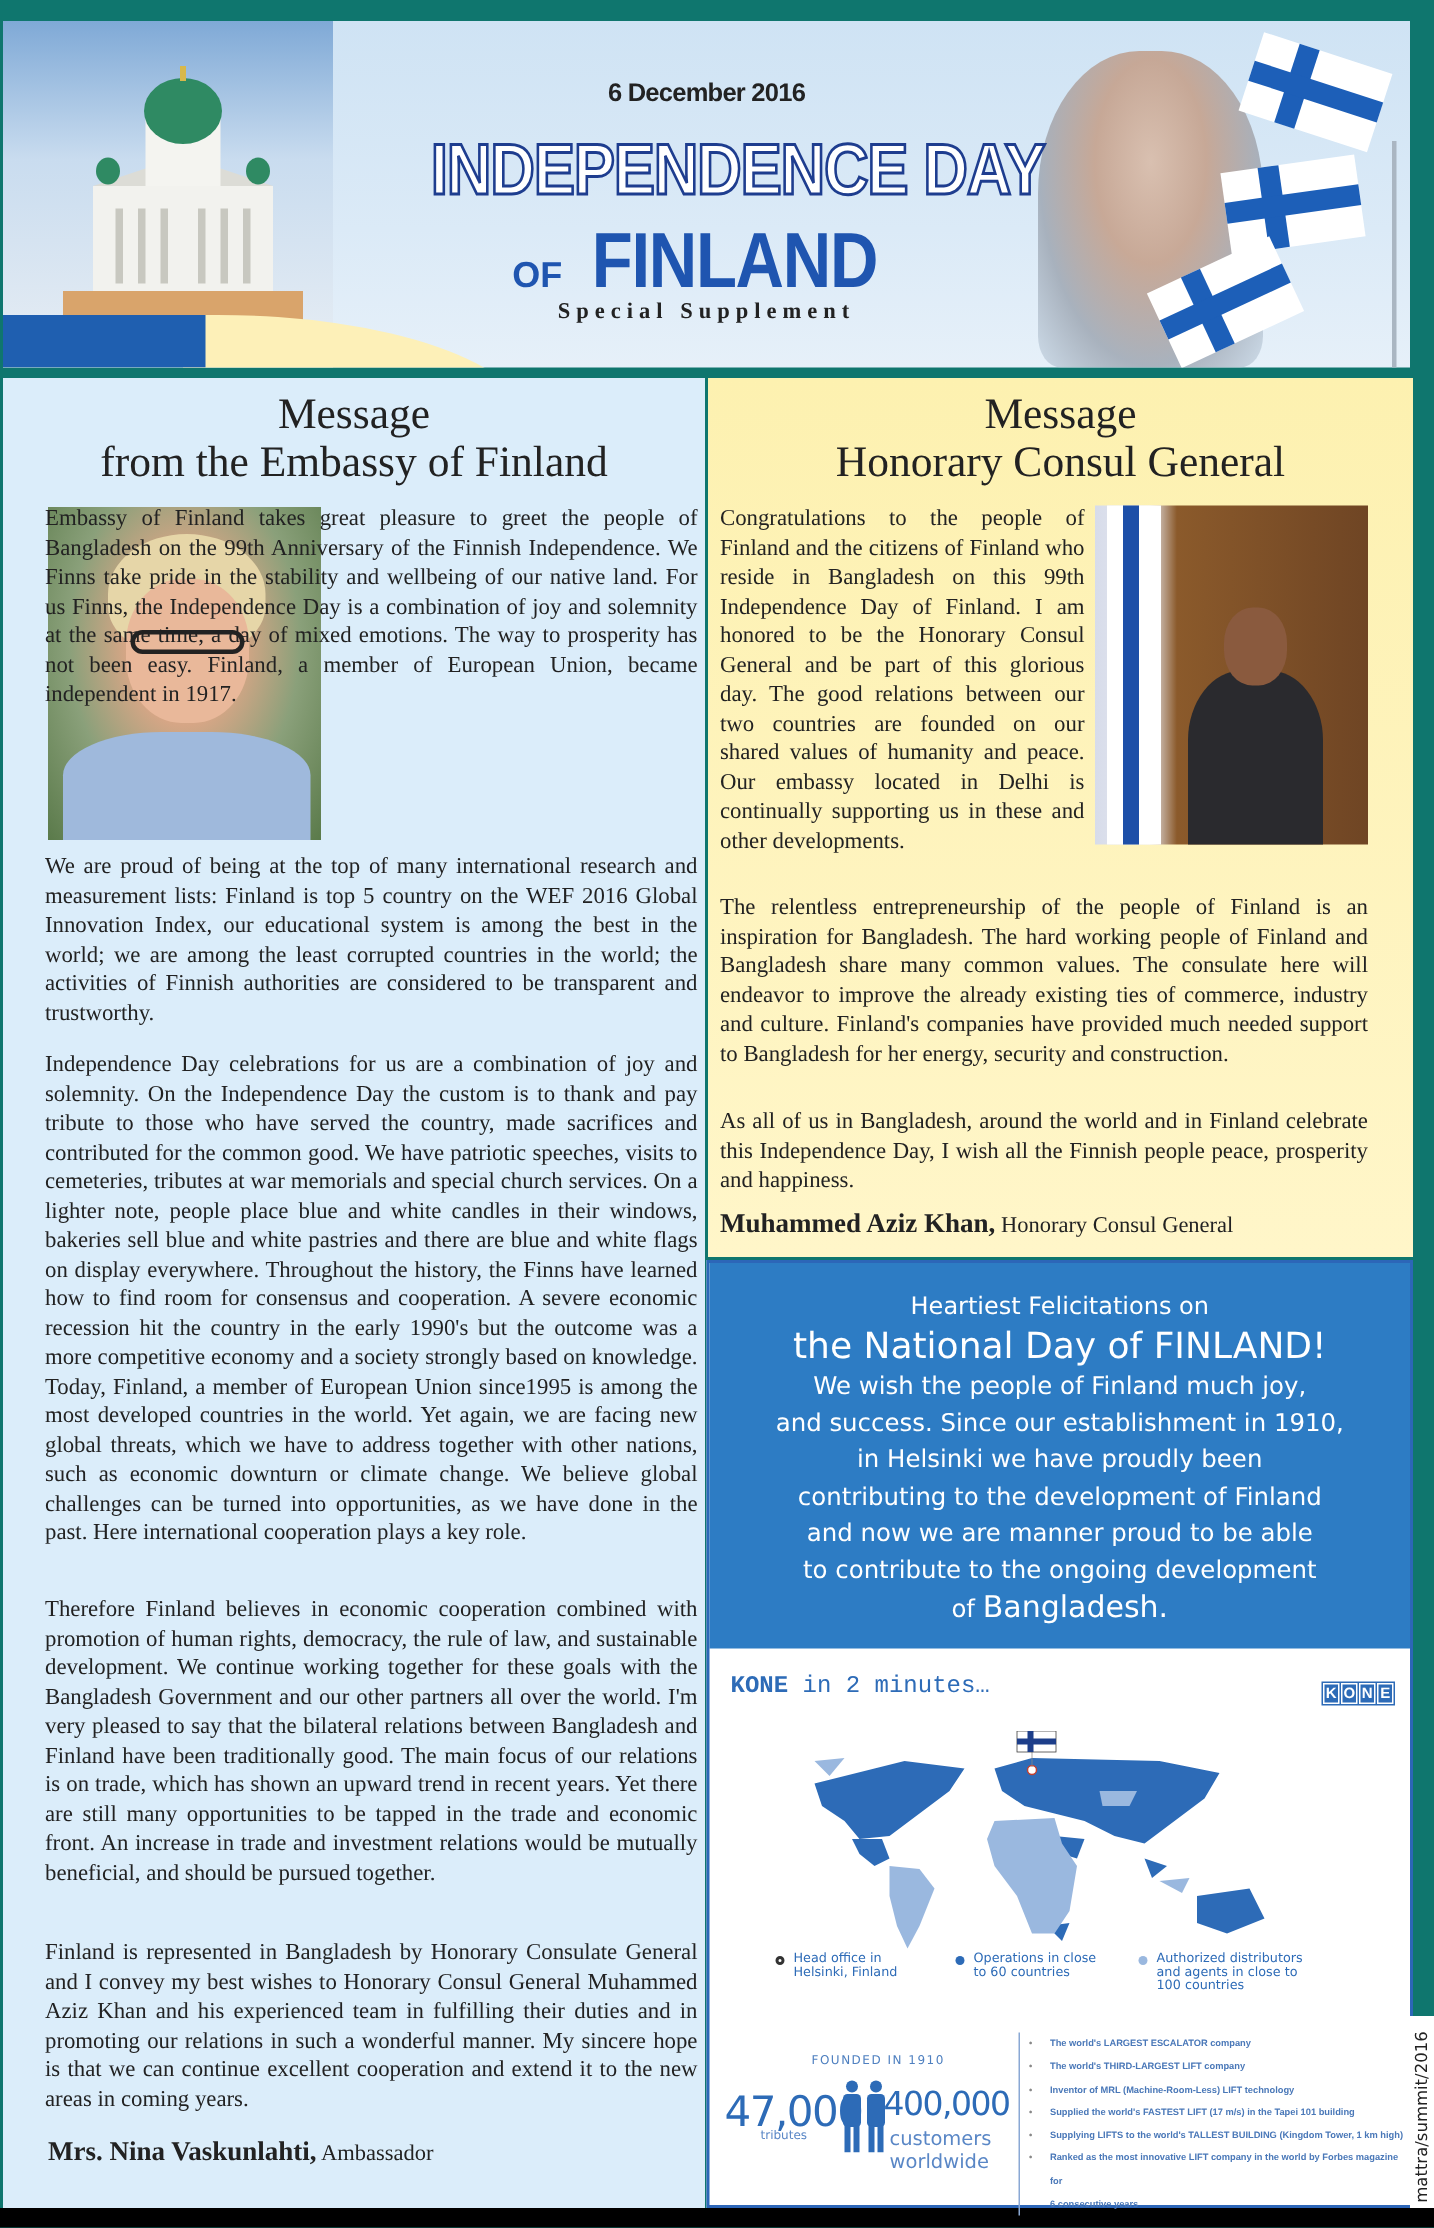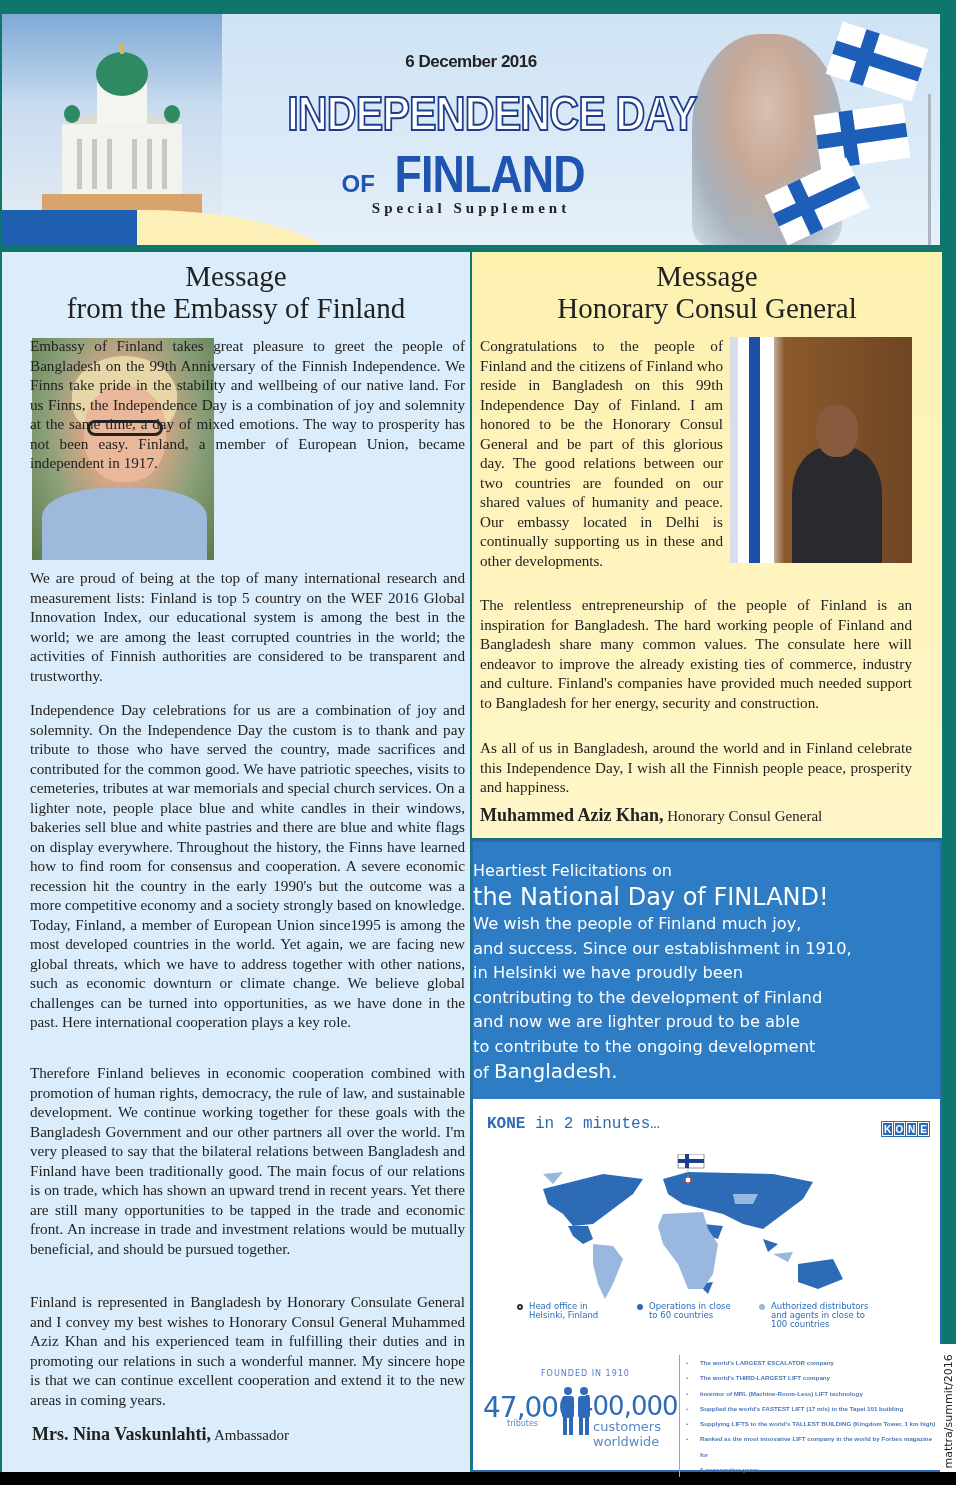"Heartiest Felicitations on" .felic { text-align: left -> center }
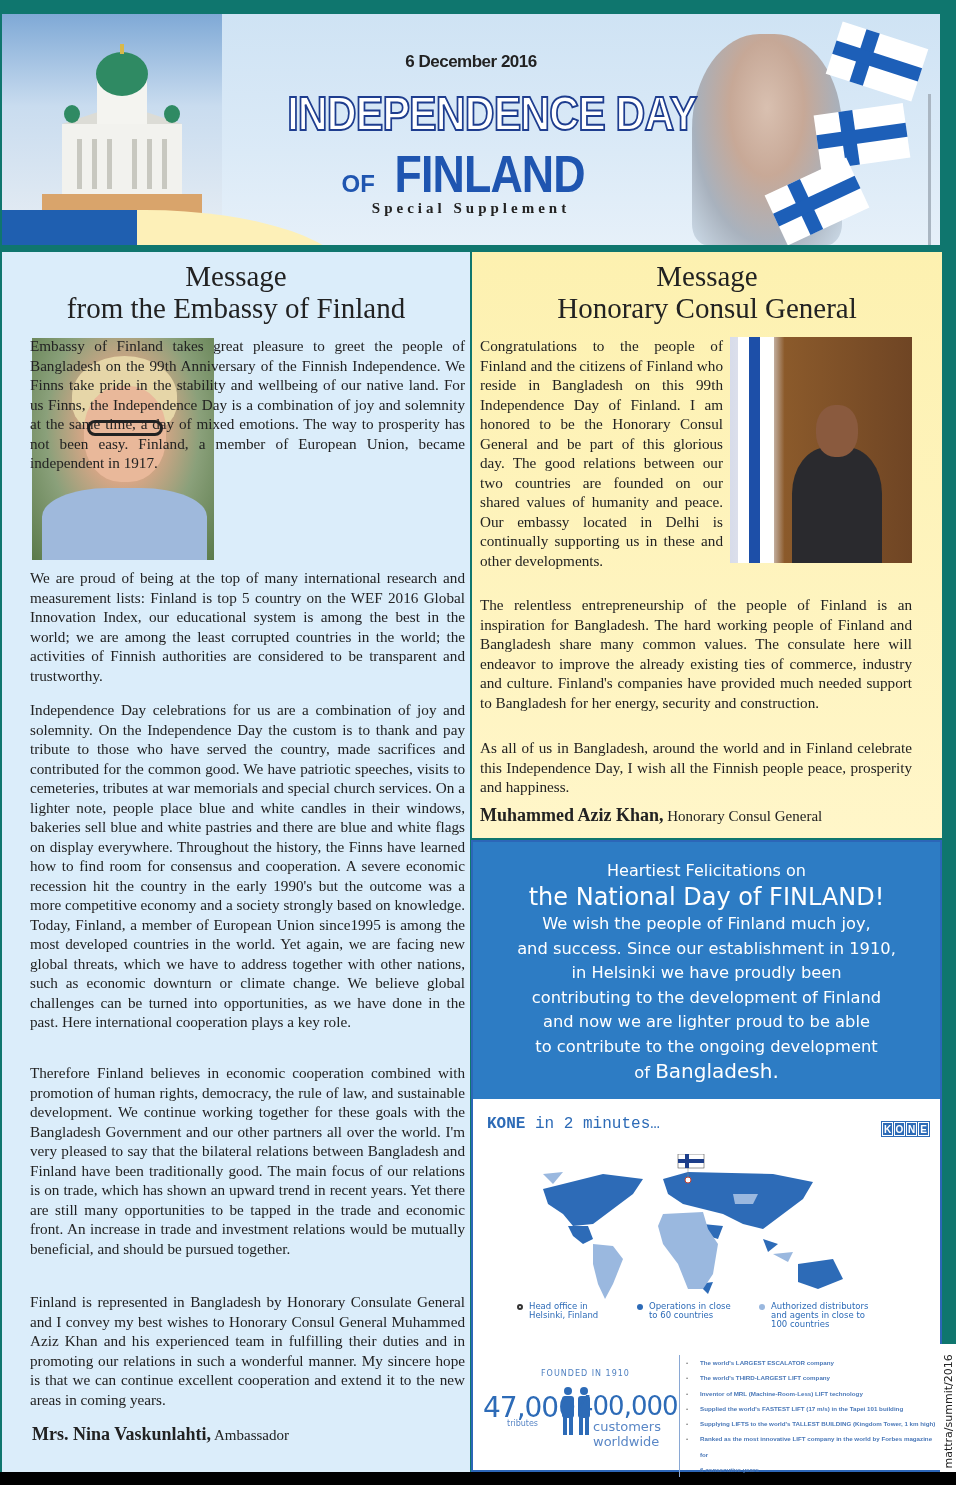"and now we are lighter" div.l3 { text: lighter -> manner }
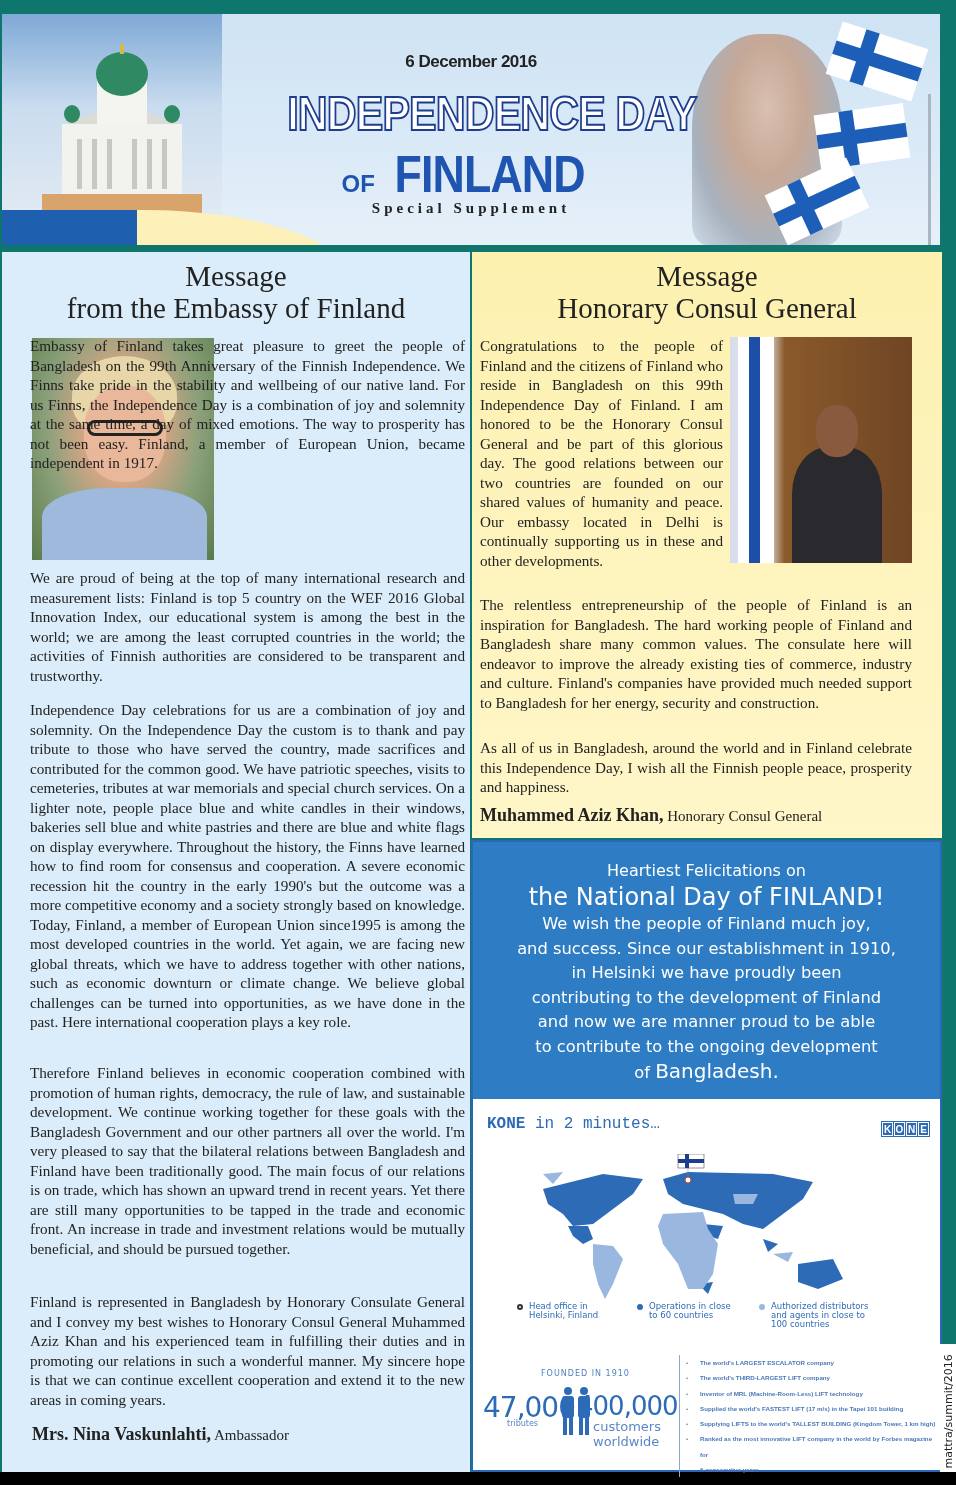"400,000" .num2 { font-size: 26px -> 22px; left: 104px -> 116px }
